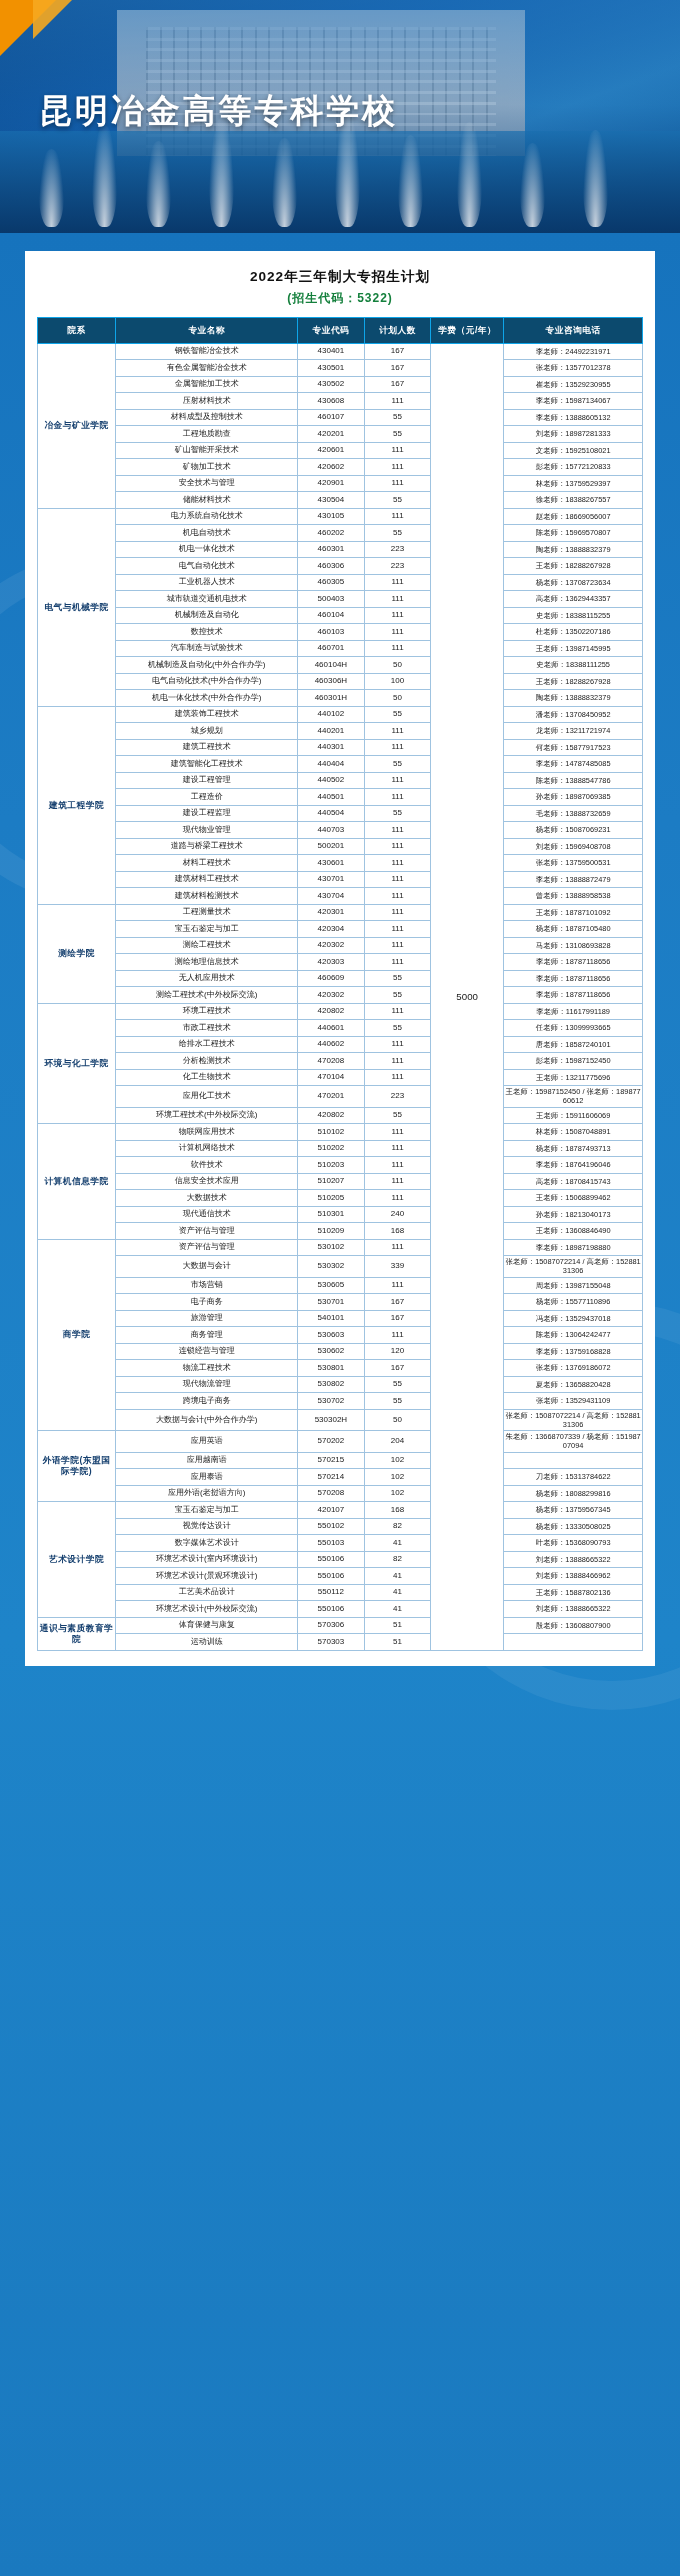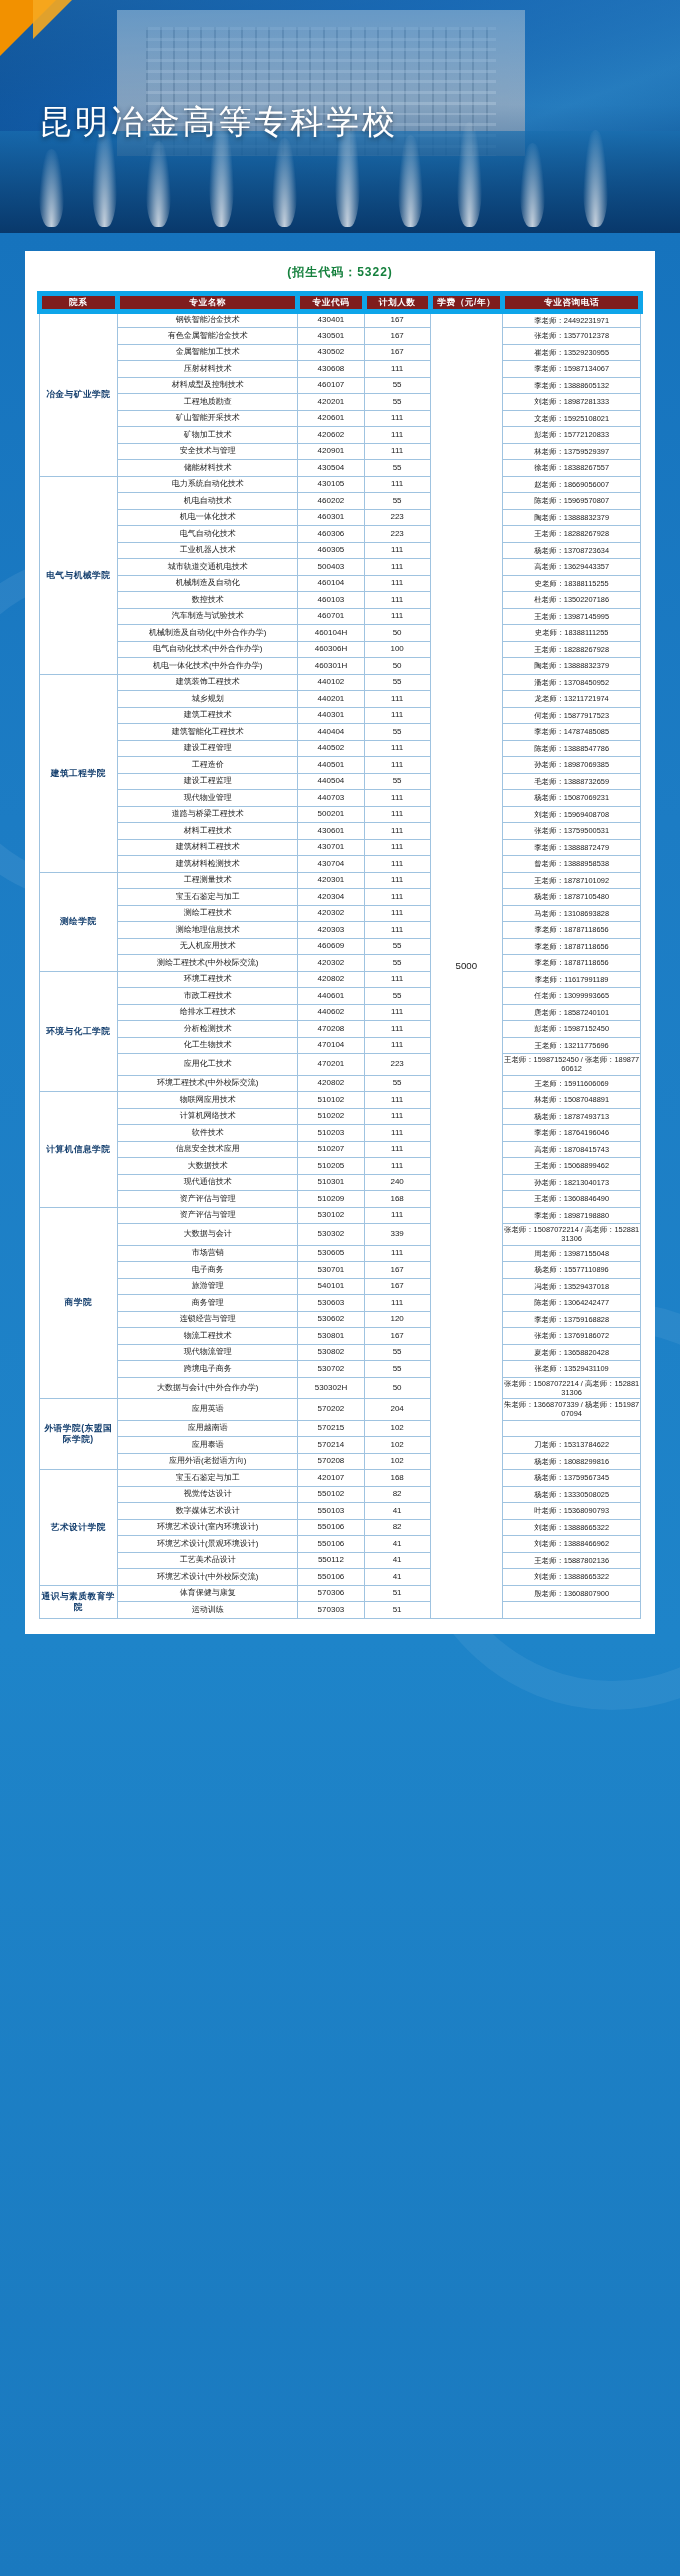"昆明冶金高等专科学校" .school-name { font-weight: normal -> bold; margin-top: 11px -> none }
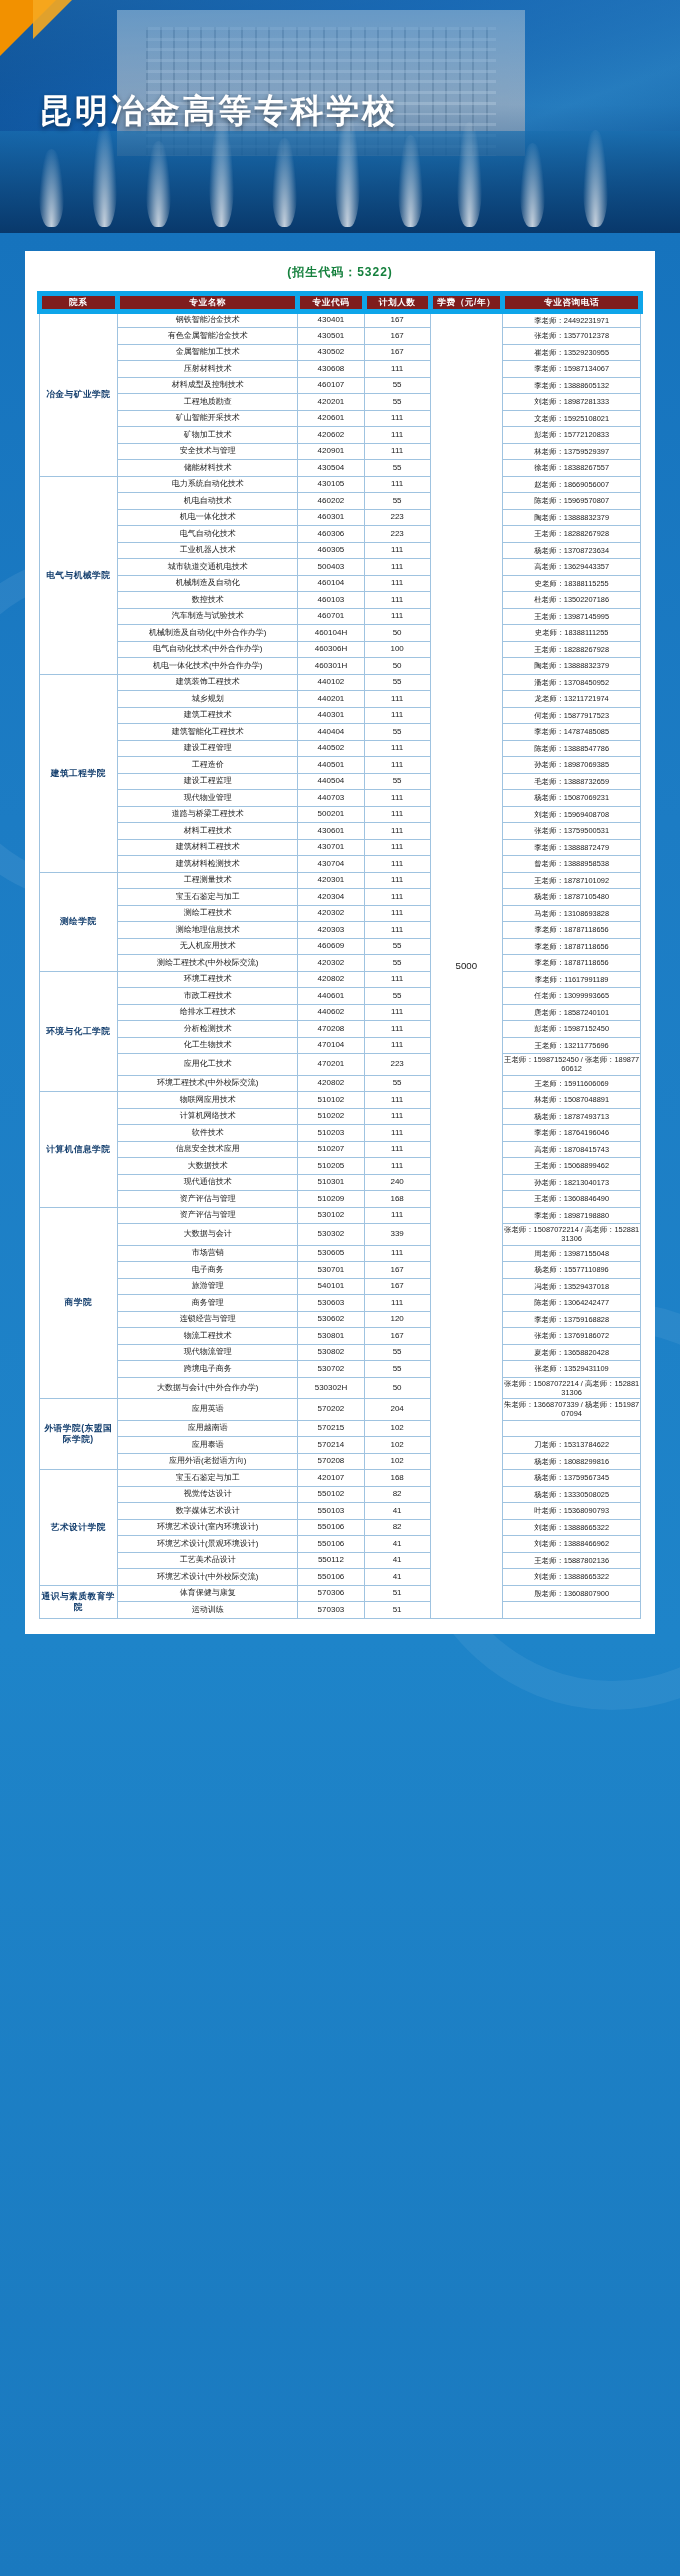"2022年三年制大专招生计划" div.title-main { html: none -> <div>2022年三年制大专招生计划</div> }
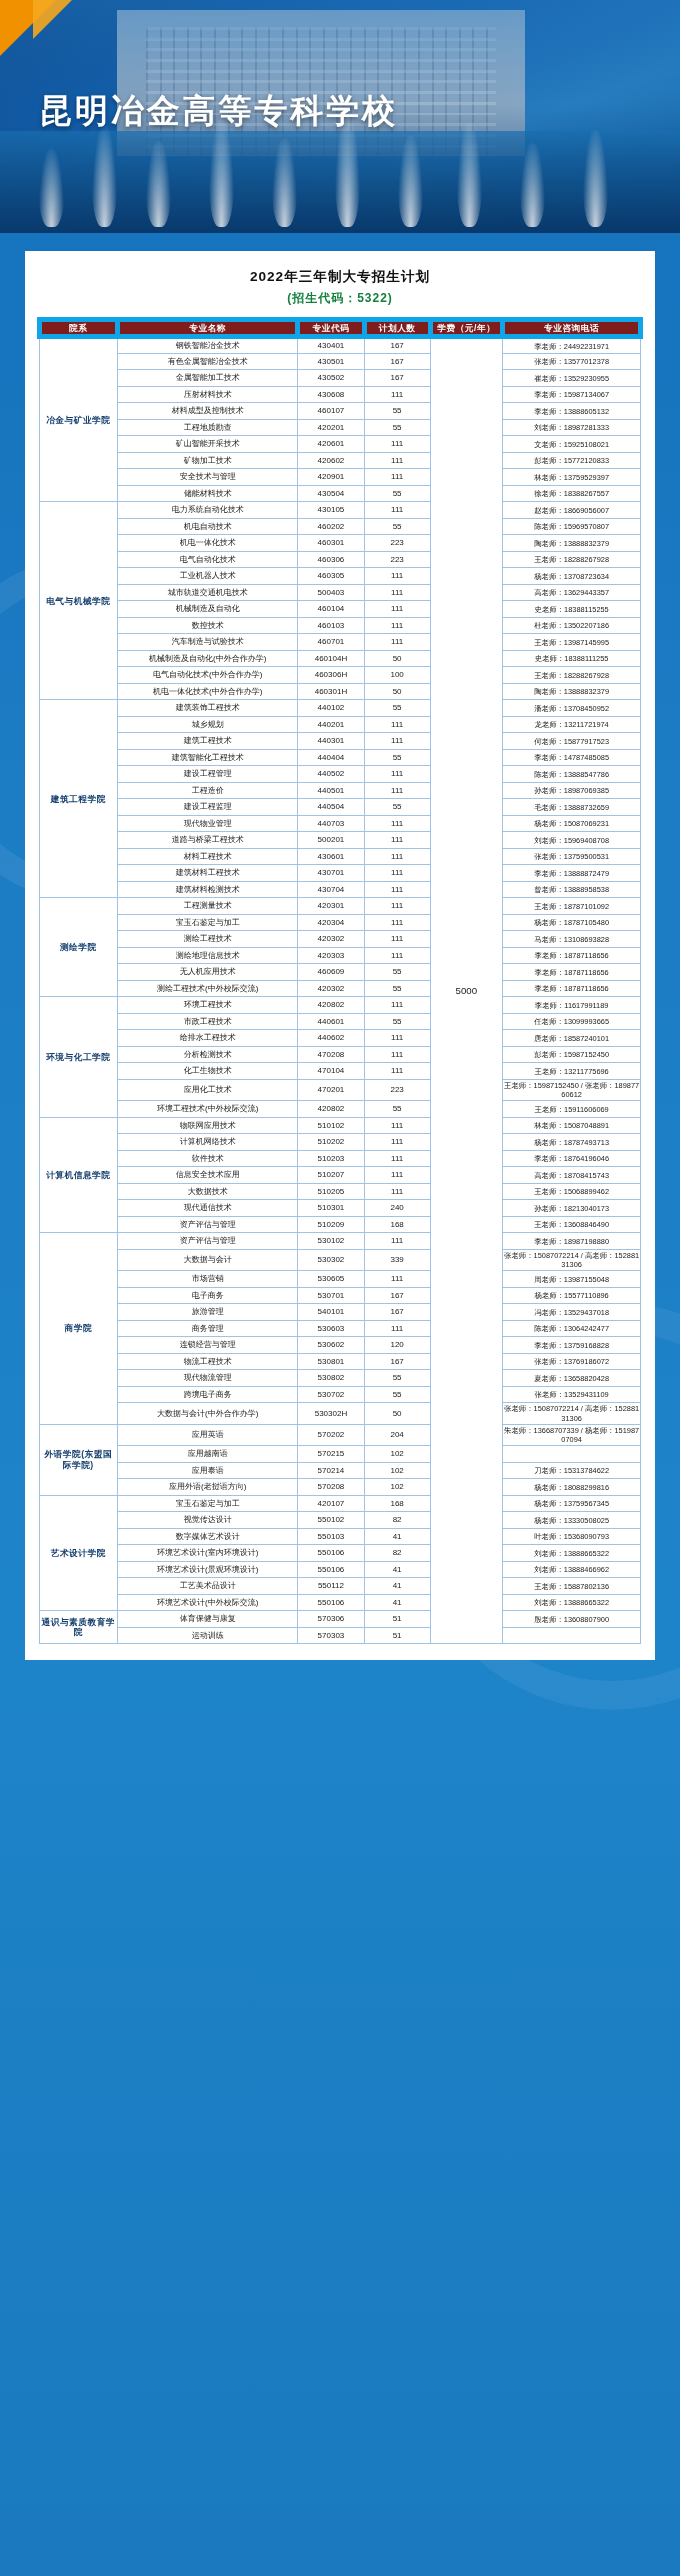"院系" table.plan thead th { background: #7f1d1d -> #0c4a6e; border: 5px solid #0ea5e9 -> 1px solid #0ea5e9; height: 17px -> 26px }
